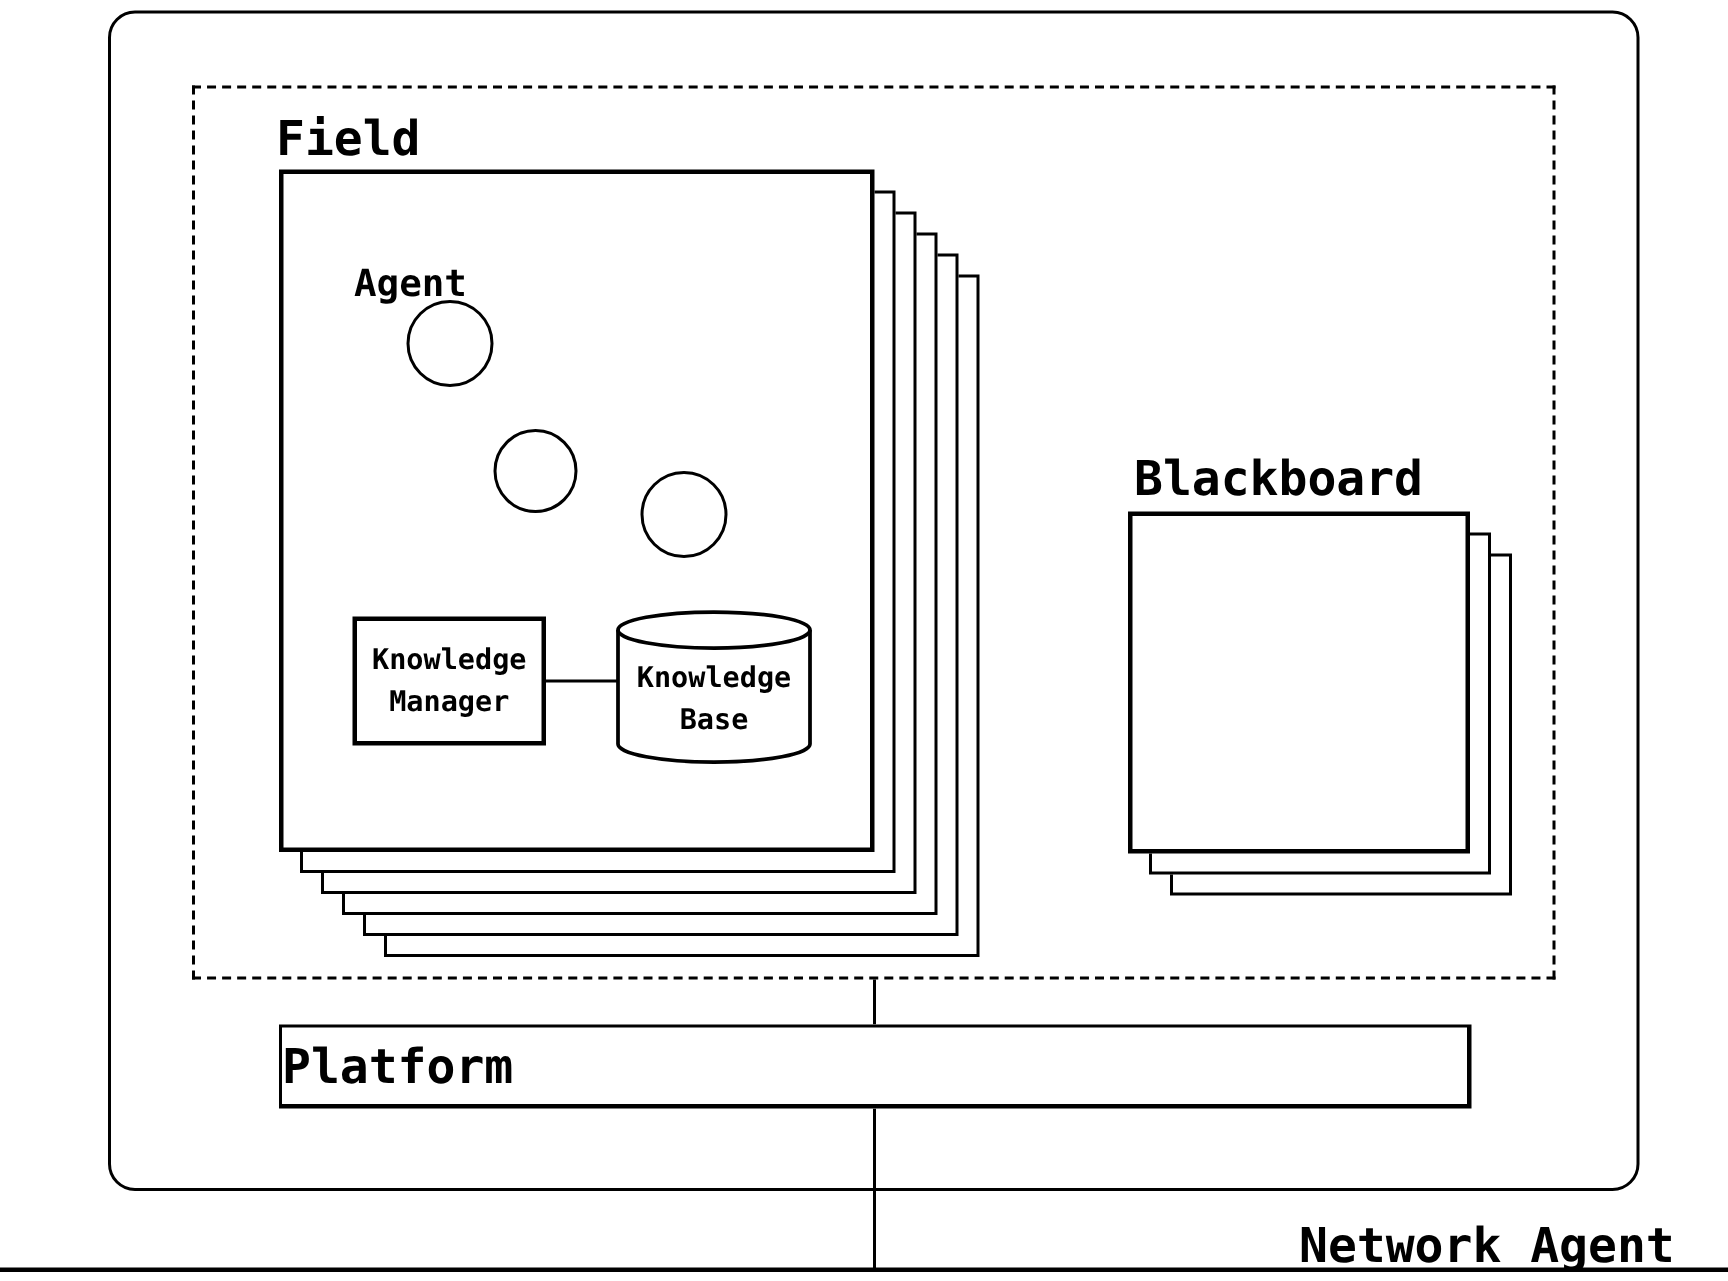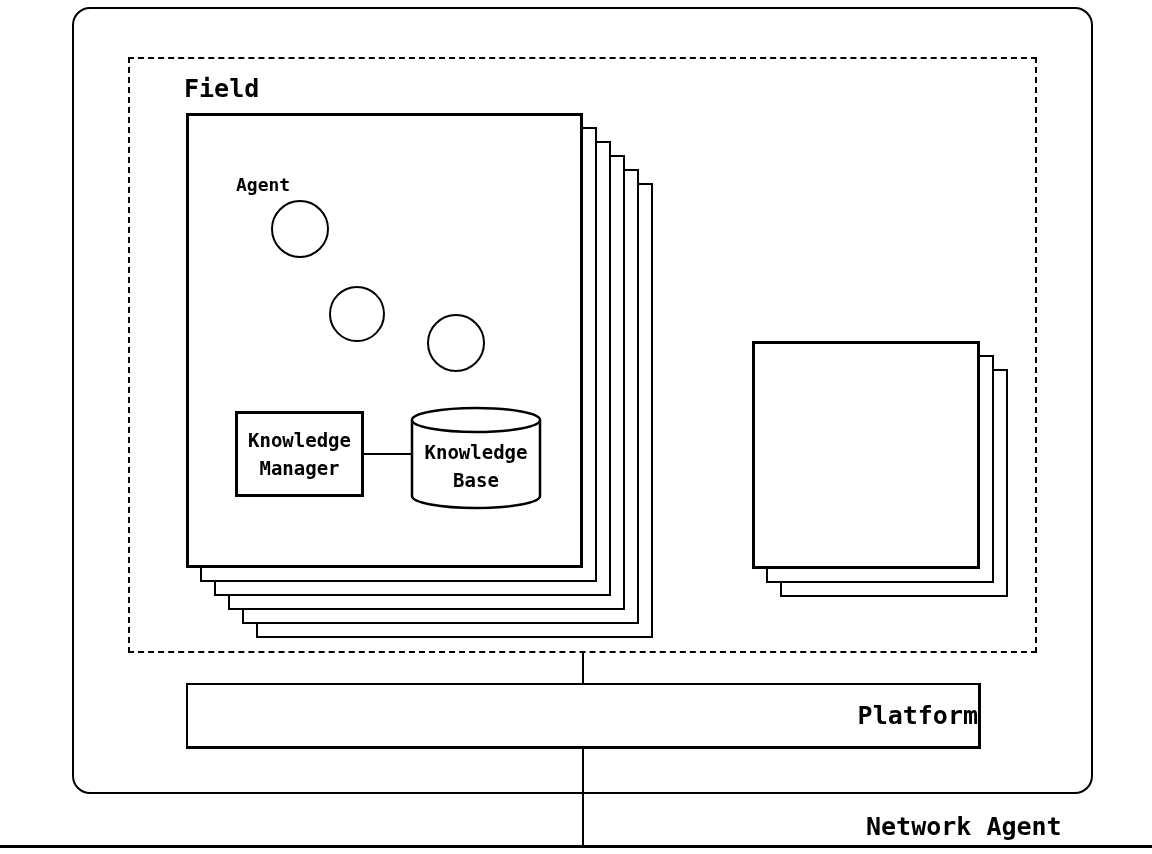"Field" .big-label { font-size: 25px -> 32px }
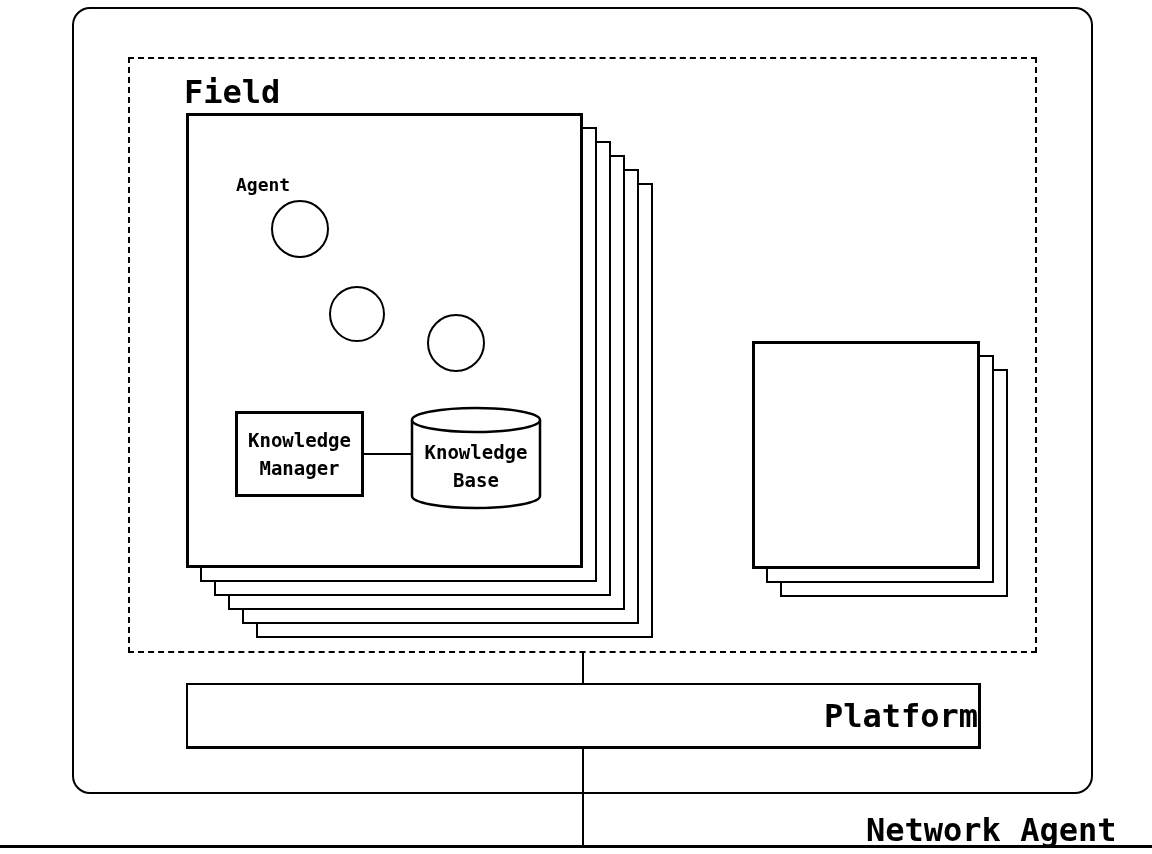"Agent" .small-label { font-size: 18px -> 25px }
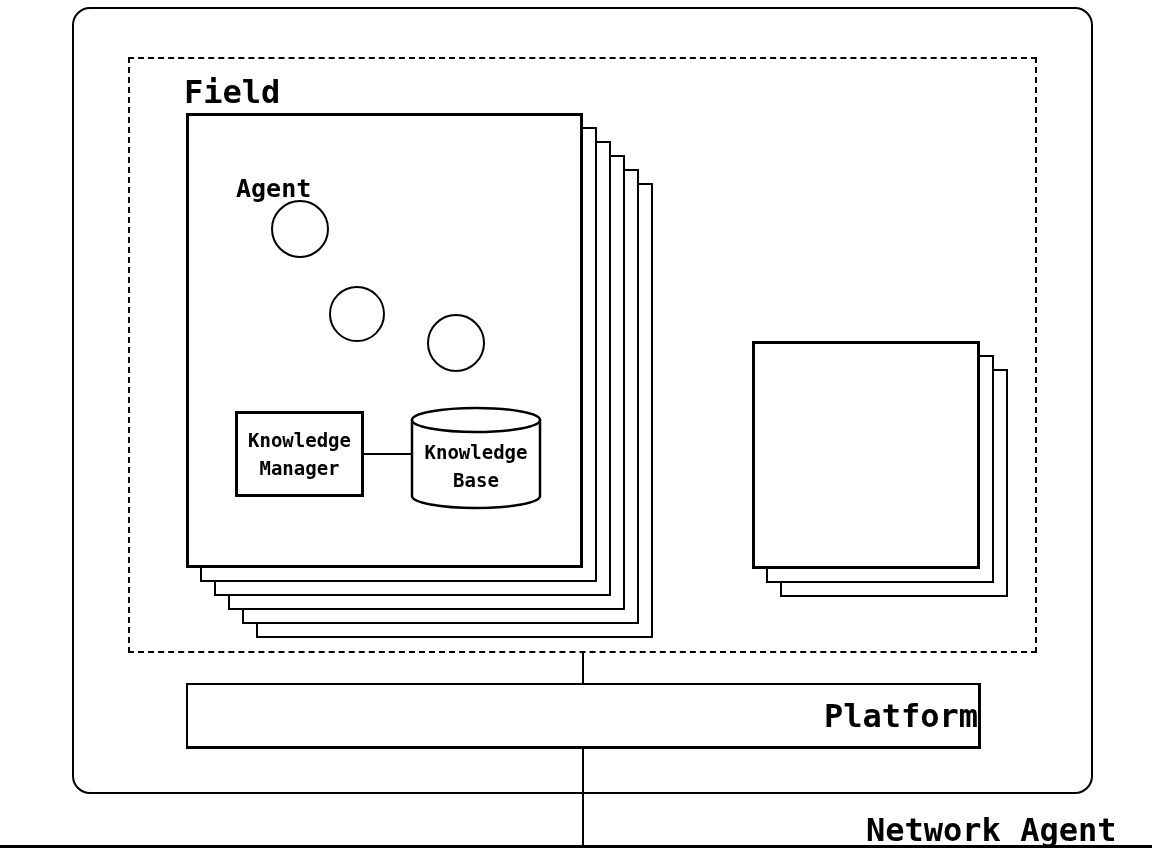"Blackboard" div.abs { html: none -> <div>Blackboard</div> }
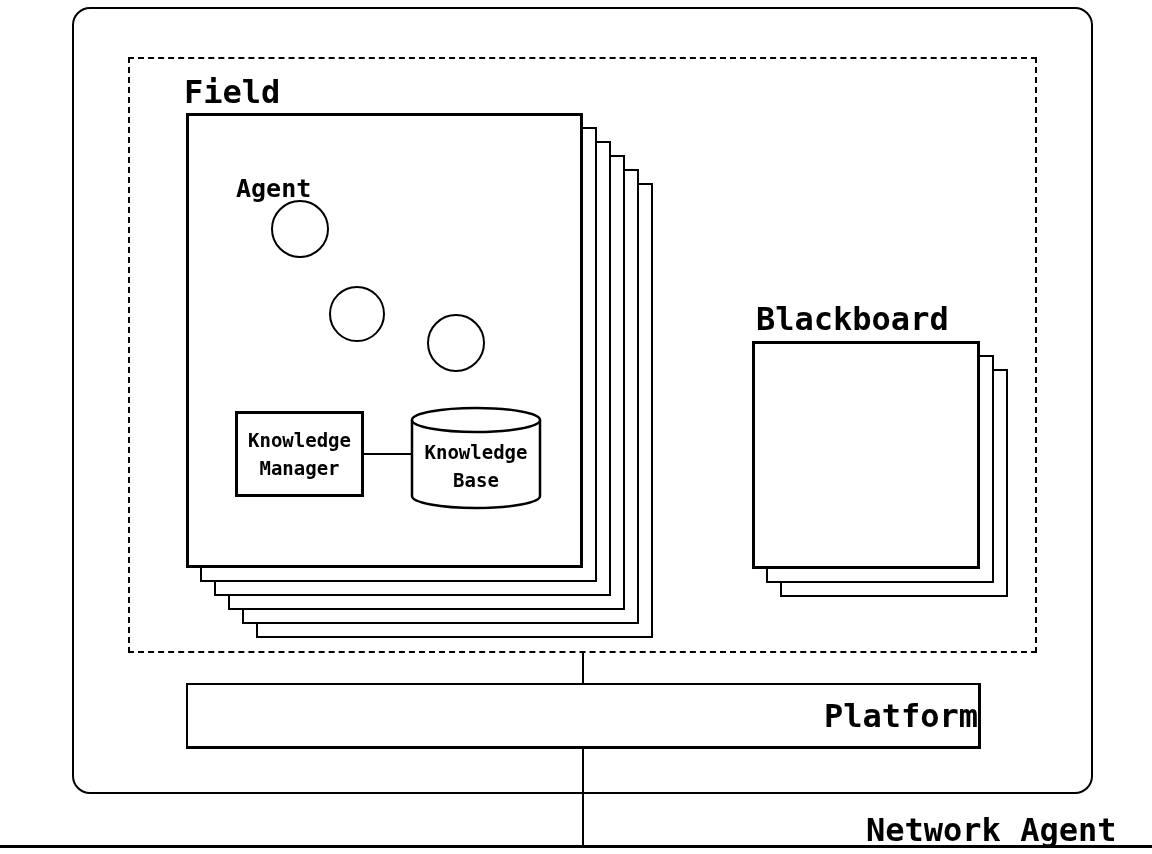"Platform" .platform-box { height: 66px -> 56px; justify-content: flex-end -> flex-start }
